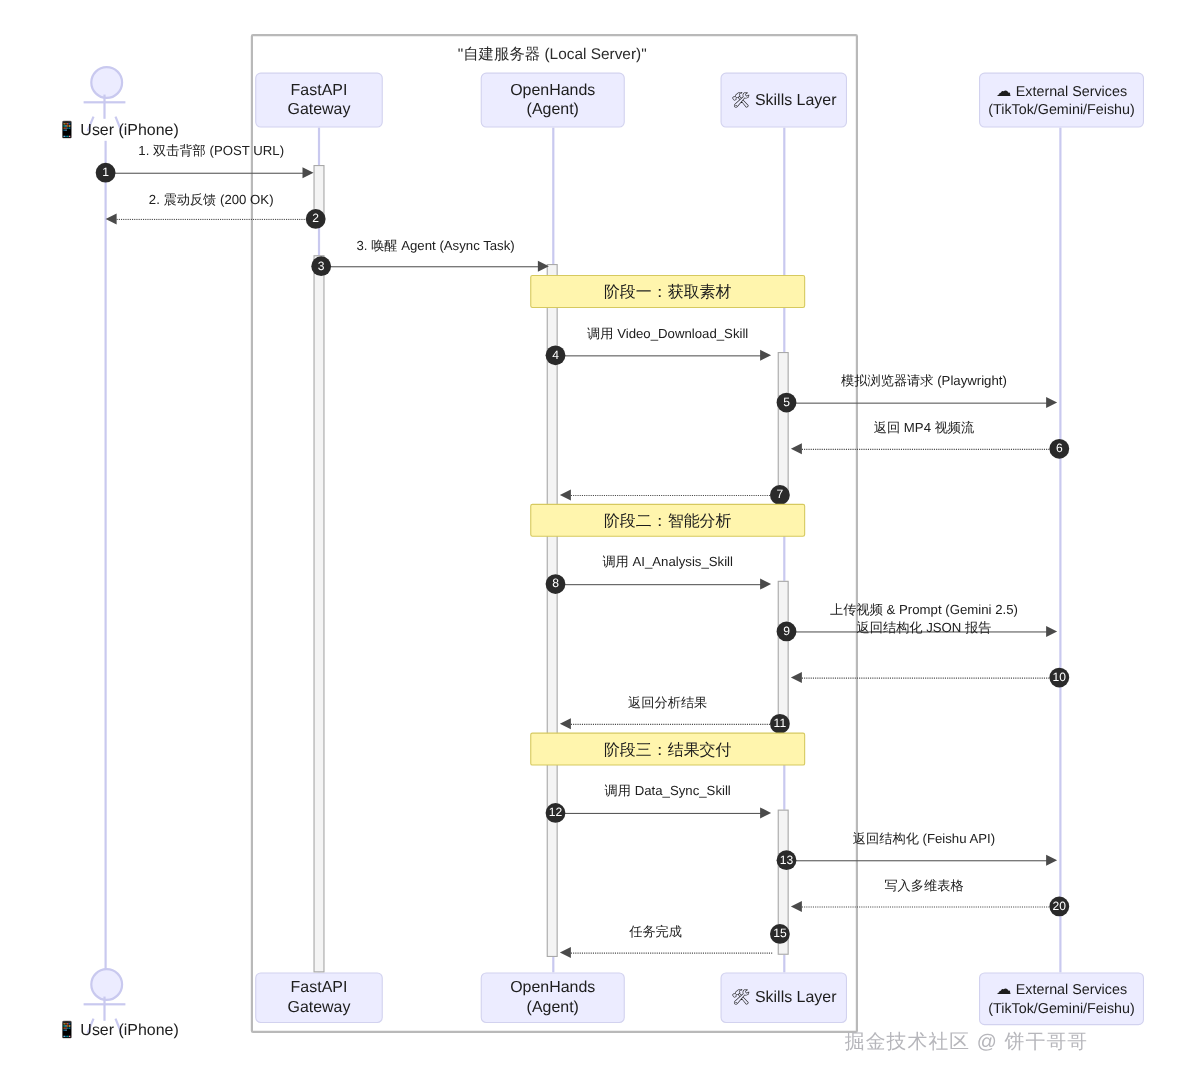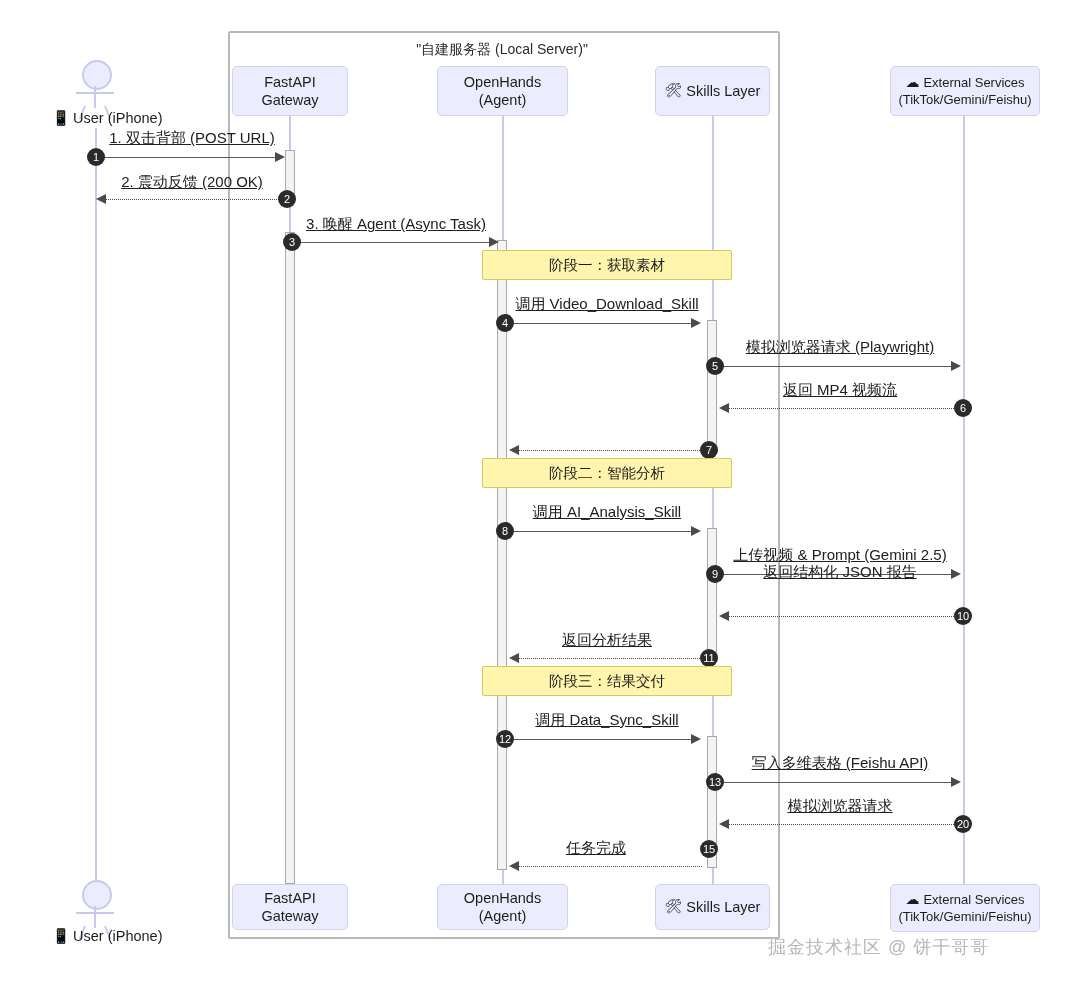"1. 双击背部 (POST URL)" .msg-label { font-size: 15px -> 12px; text-decoration: underline -> none }
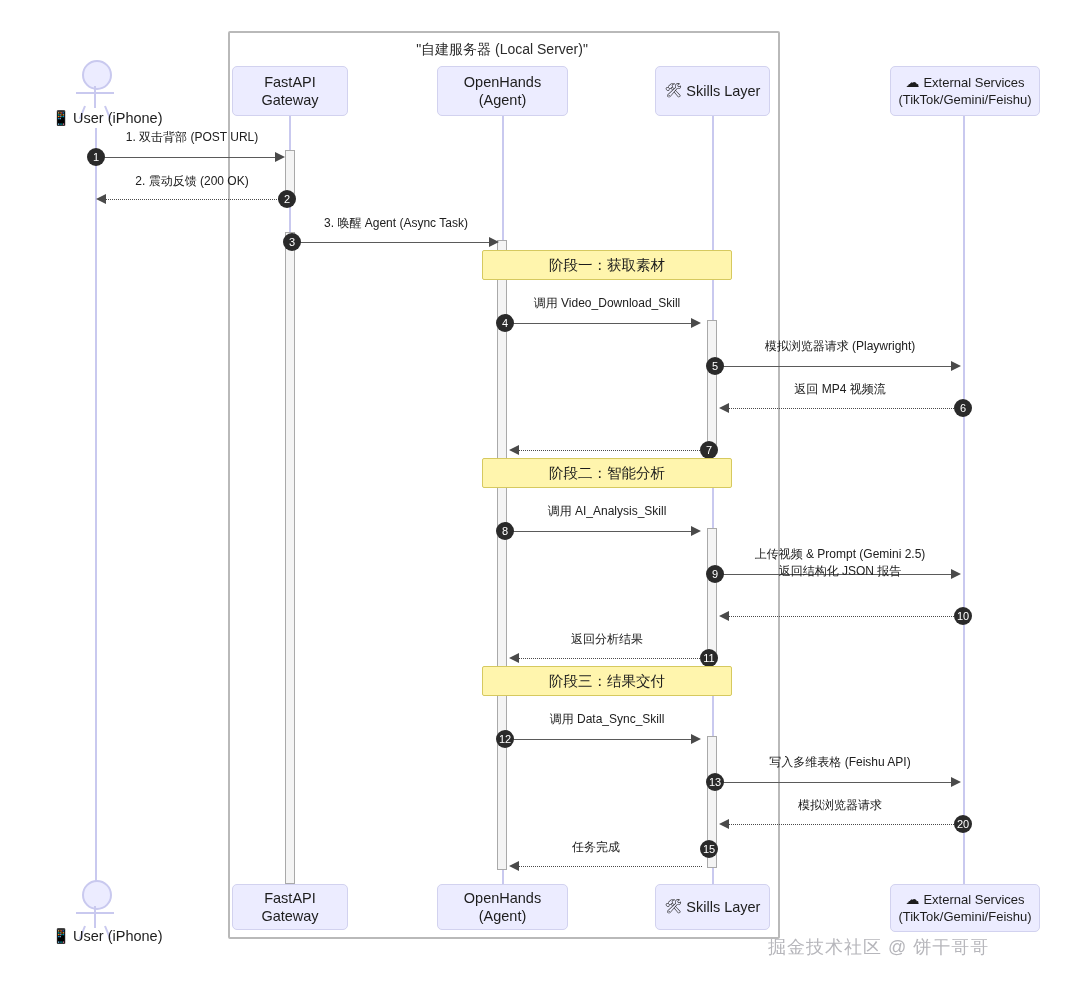"写入多维表格 (Feishu API)" div.msg-label { text: 写入多维表格 -> 返回结构化 }
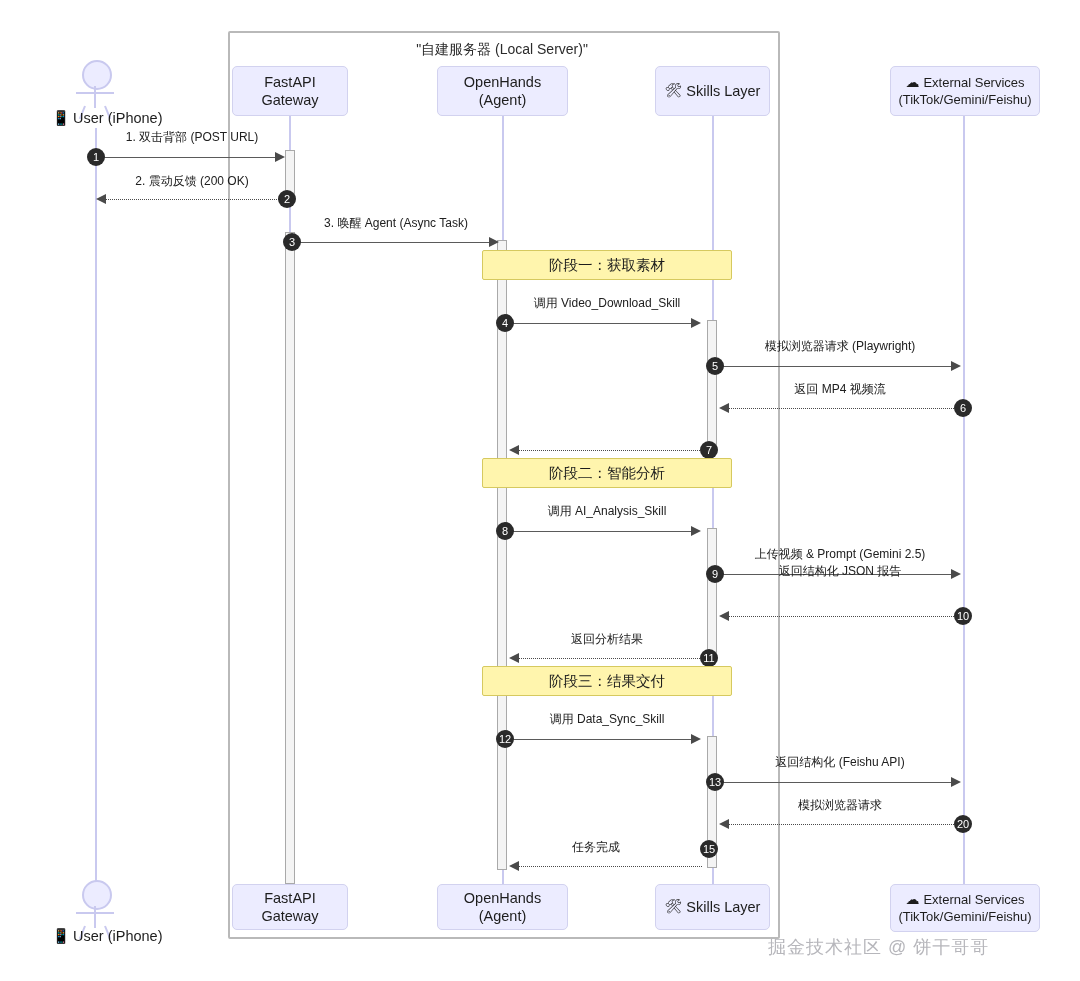"模拟浏览器请求" div.msg-label { text: 模拟浏览器请求 -> 写入多维表格 }
